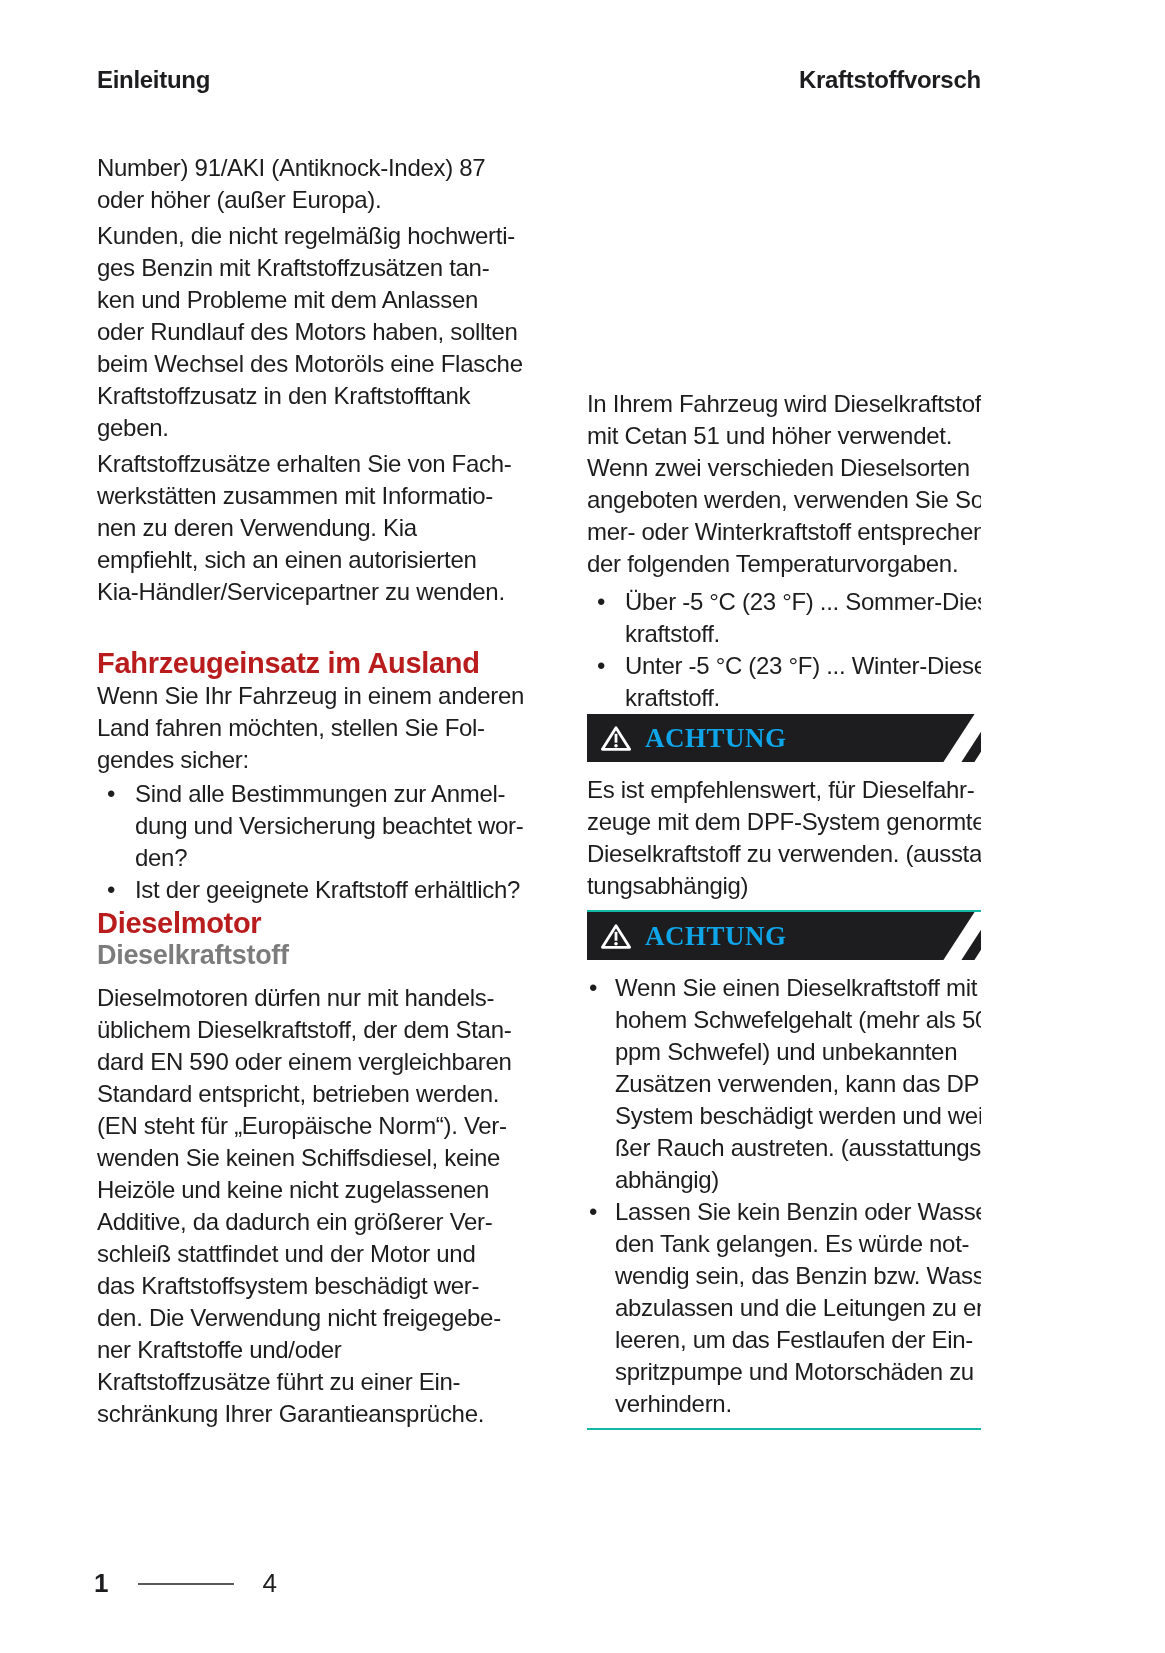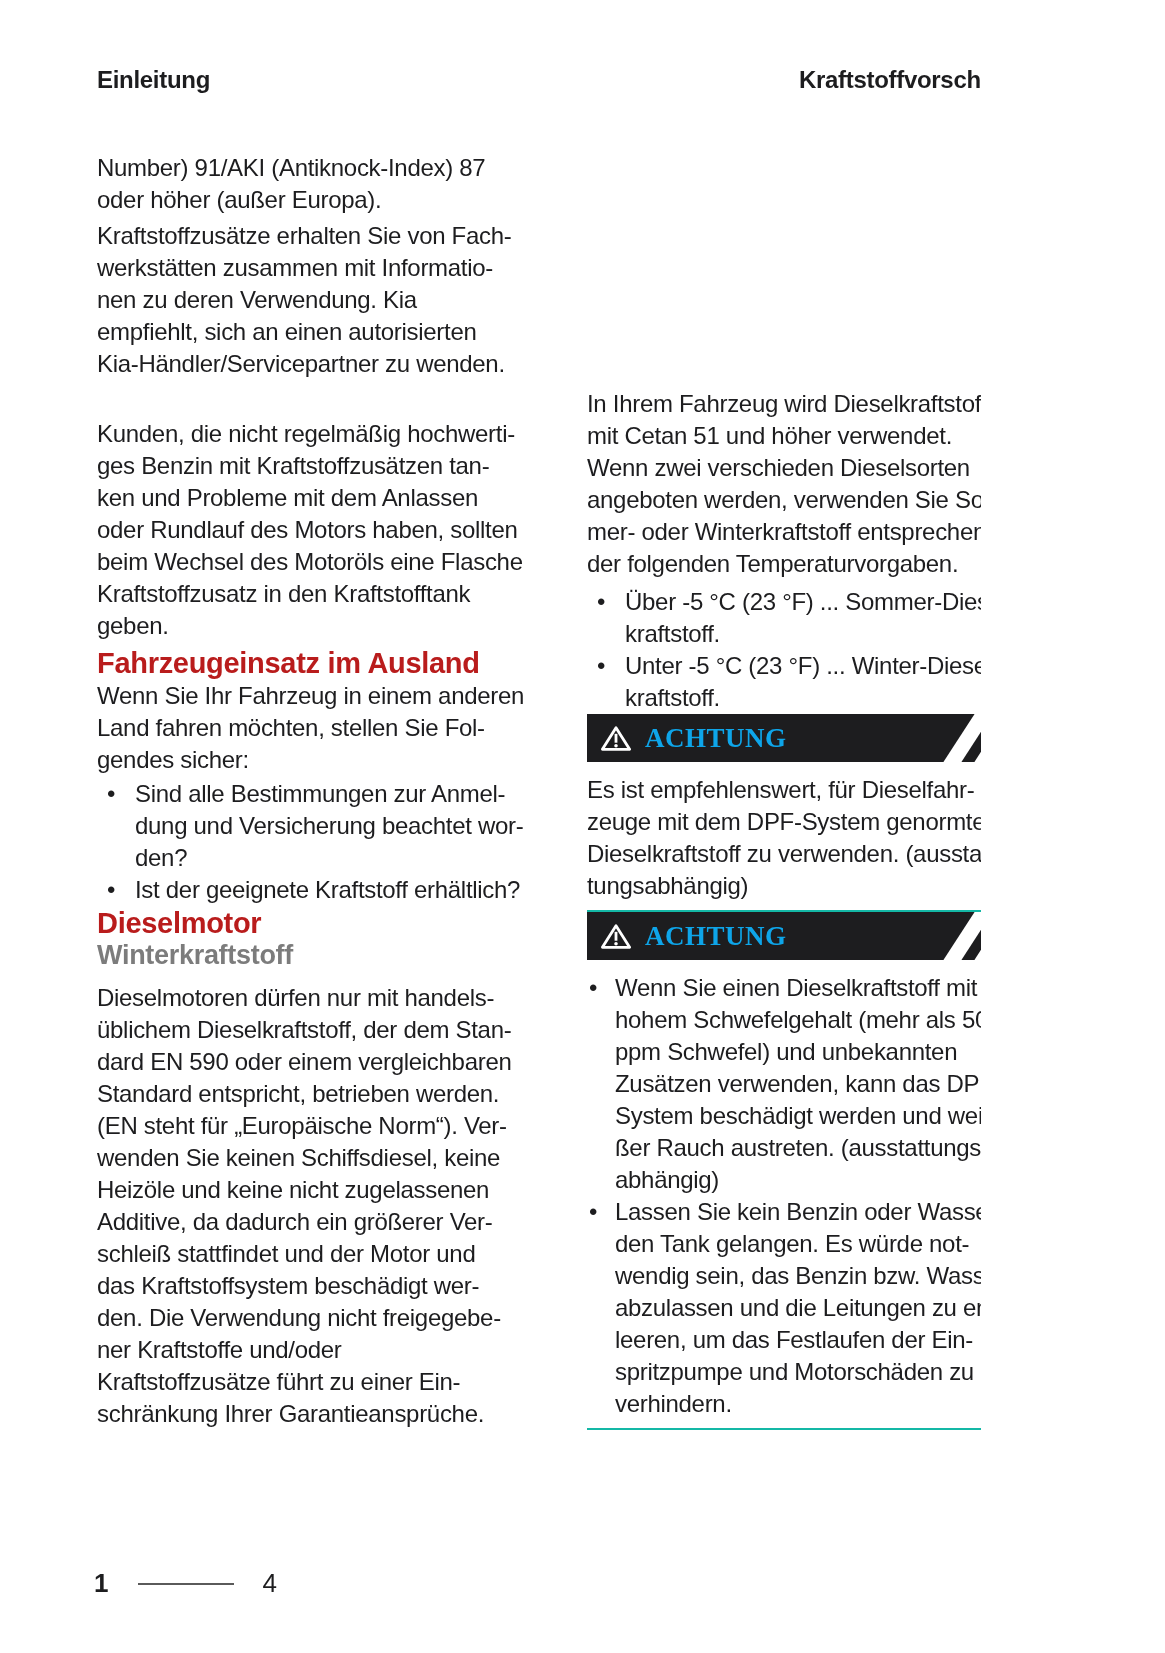"Kraftstoffzusätze erhalten Sie von Fach-" p.body { order: before "Kunden, die nicht regelmäßig hochwerti-" -> after "Kunden, die nicht regelmäßig hochwerti-" }
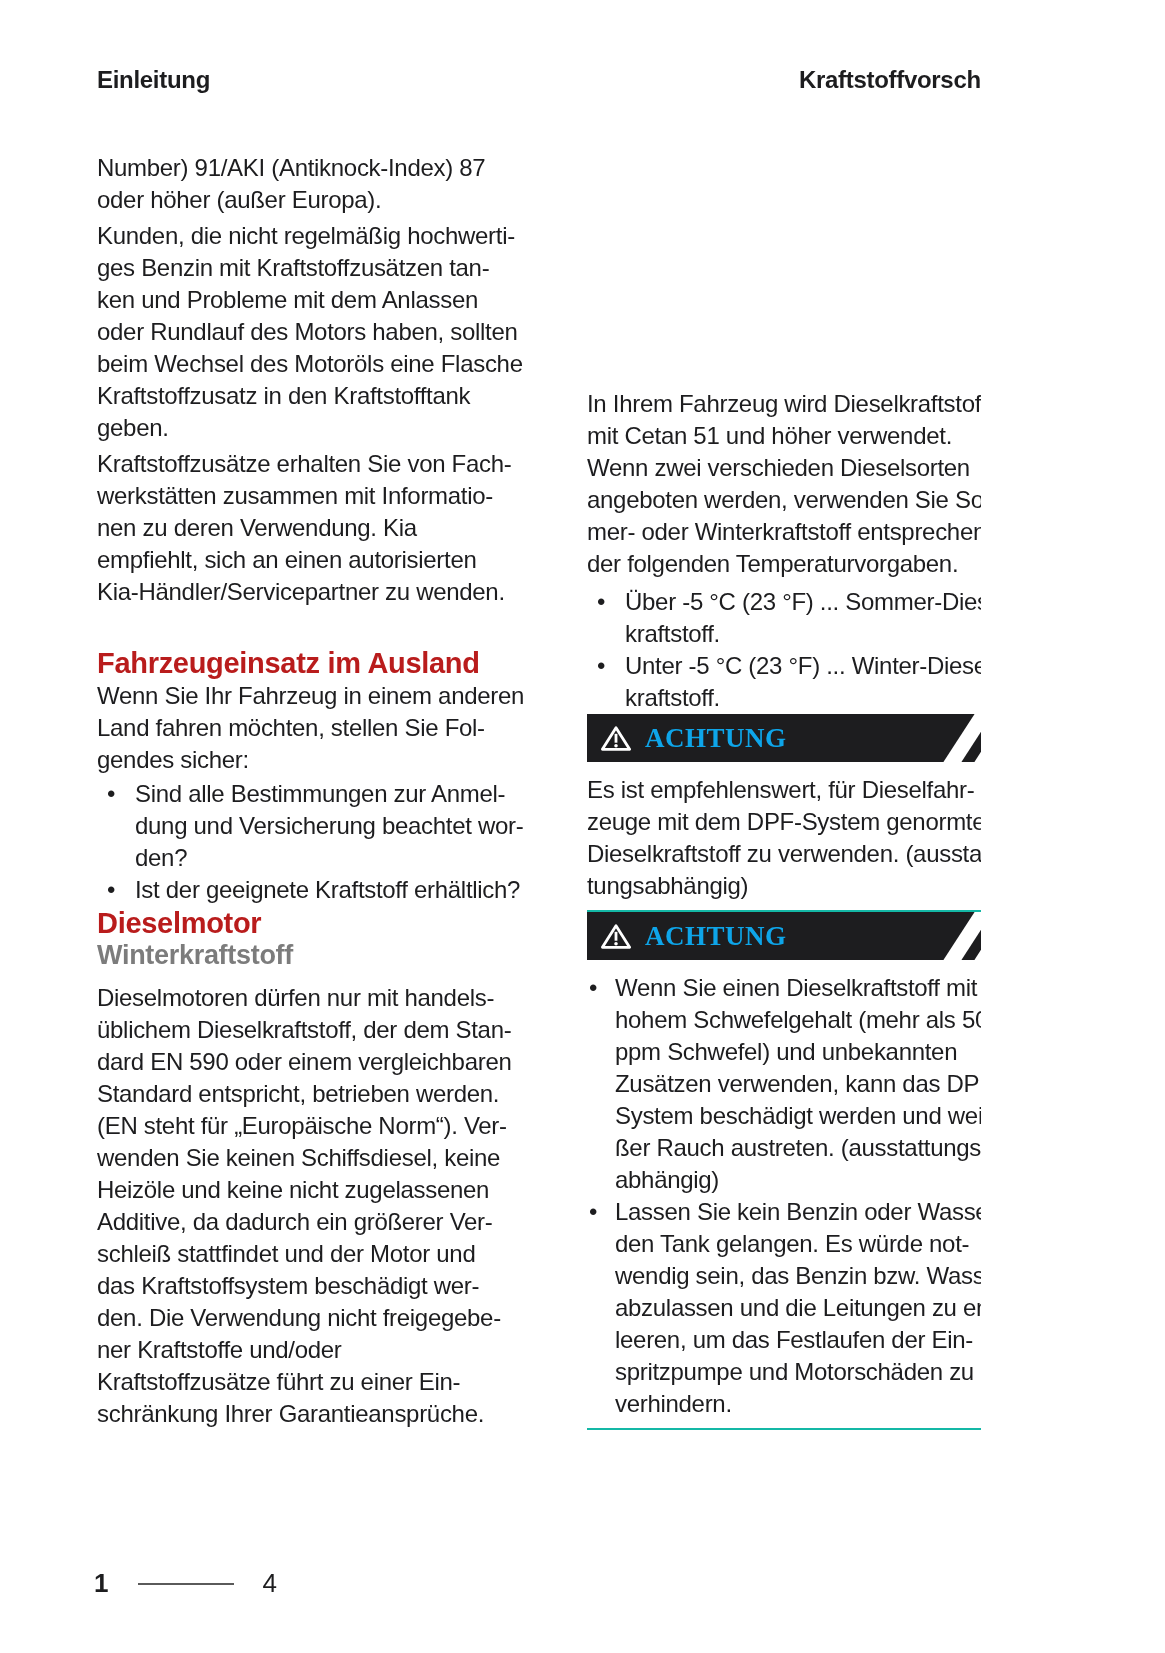"Winterkraftstoff" h3.h-gray { text: Winterkraftstoff -> Dieselkraftstoff }
